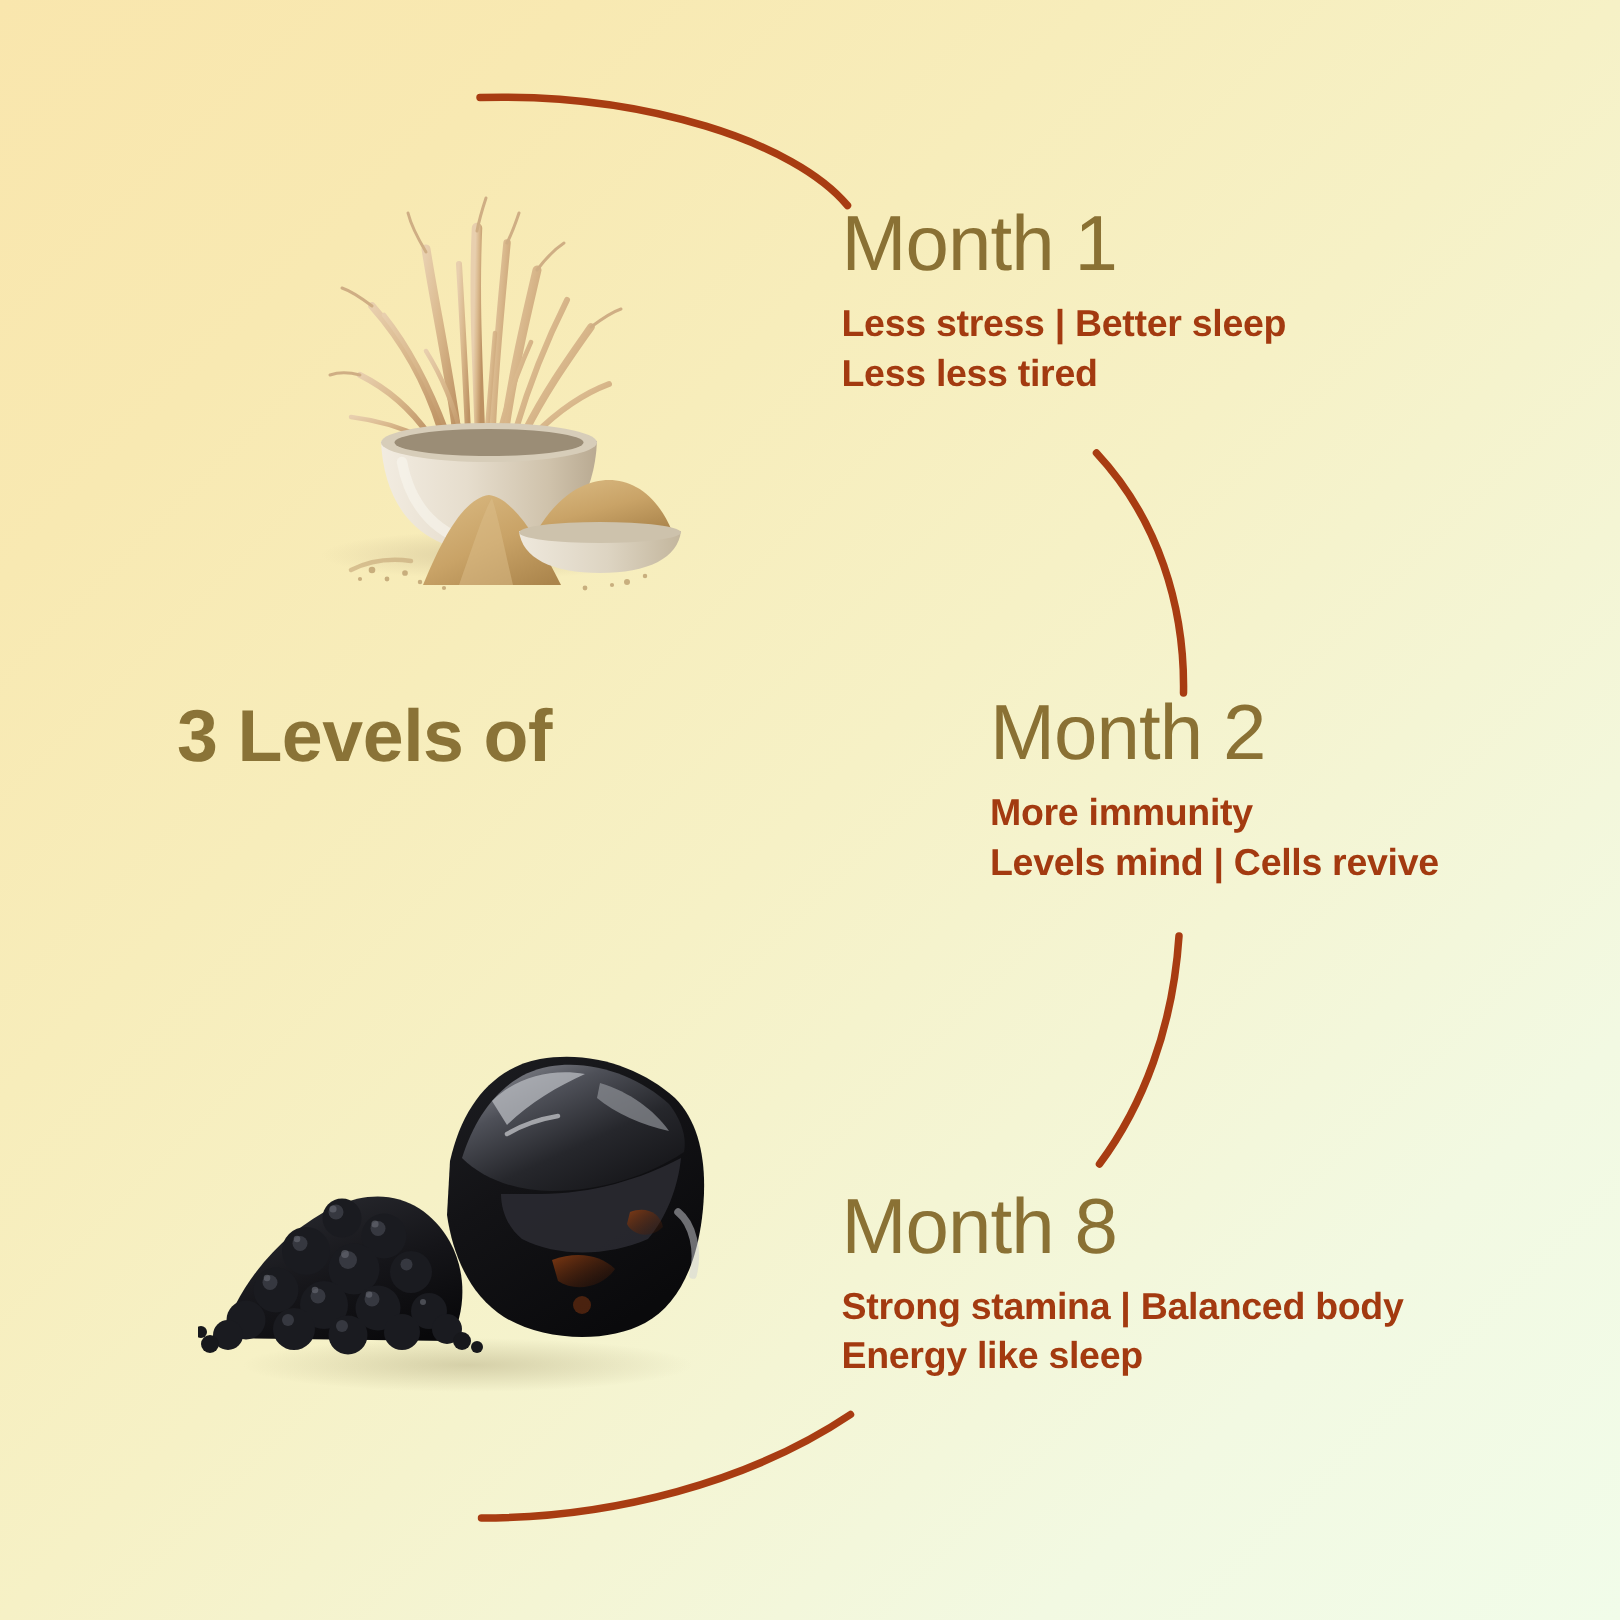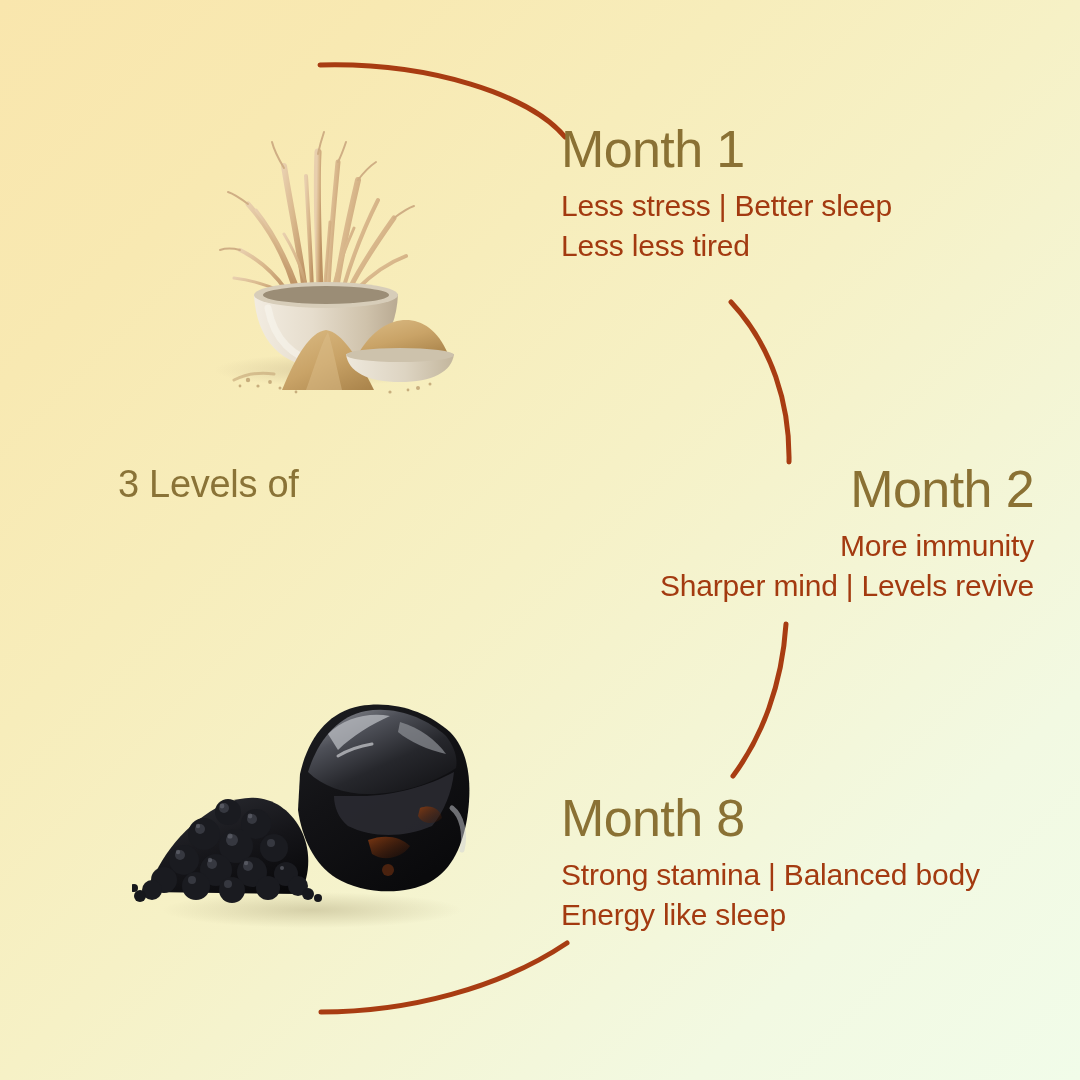"Month 1" #month-1 { top: 121px -> 135px }
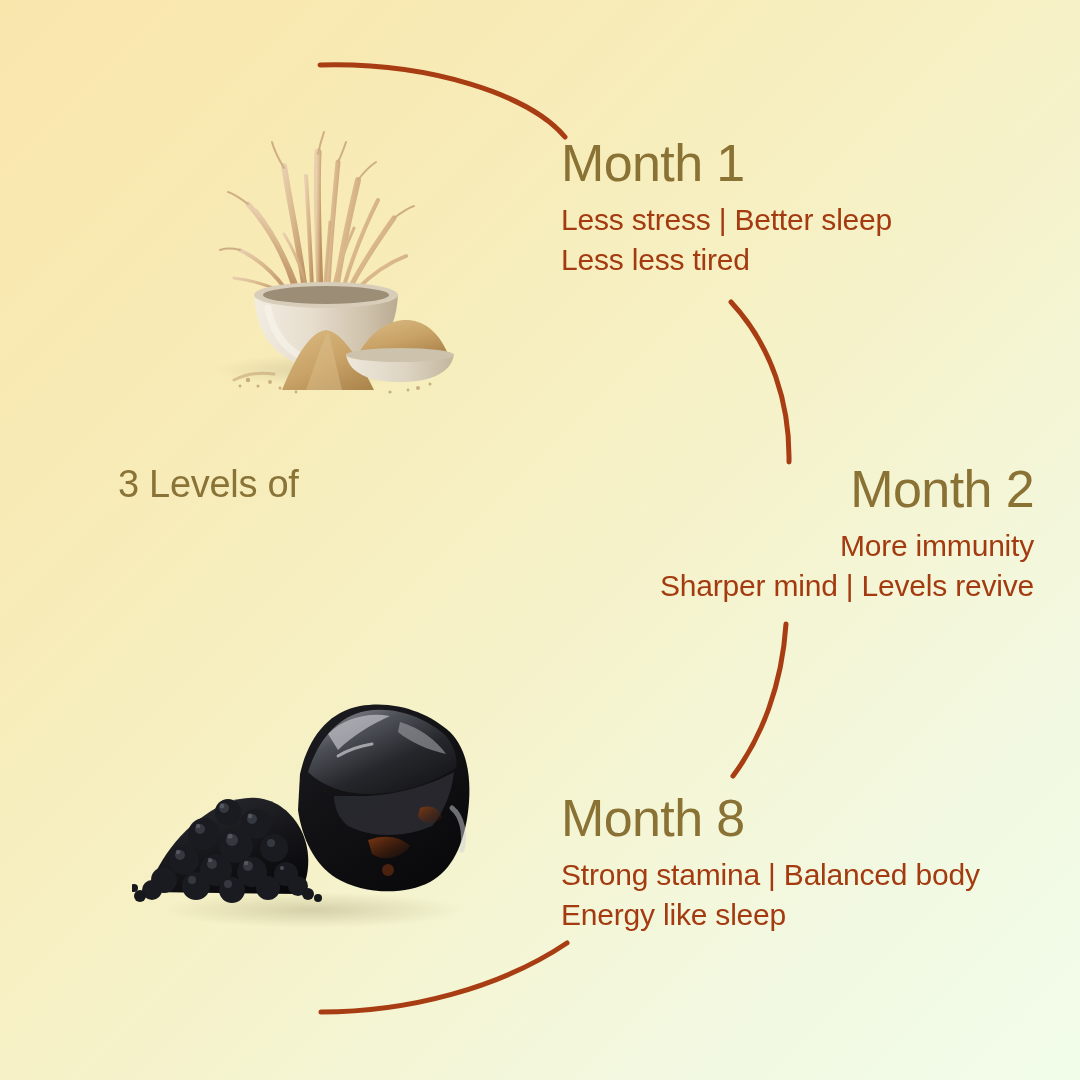"Less stress | Better sleep" .month .m-line { font-size: 30px -> 25px; font-weight: normal -> bold }
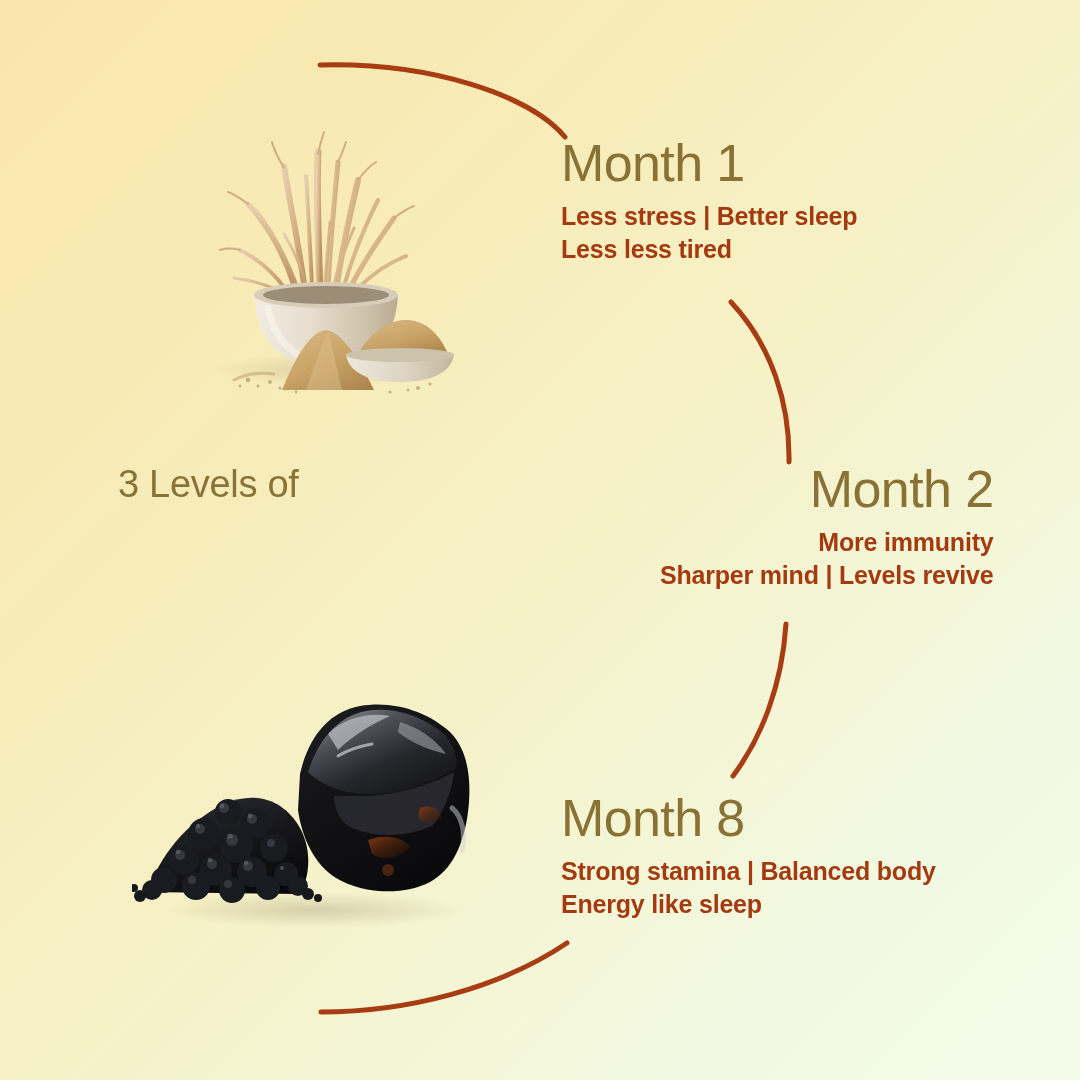"3 Levels of" #headline .sub { font-size: 38px -> 49px; font-weight: 400 -> 700 }
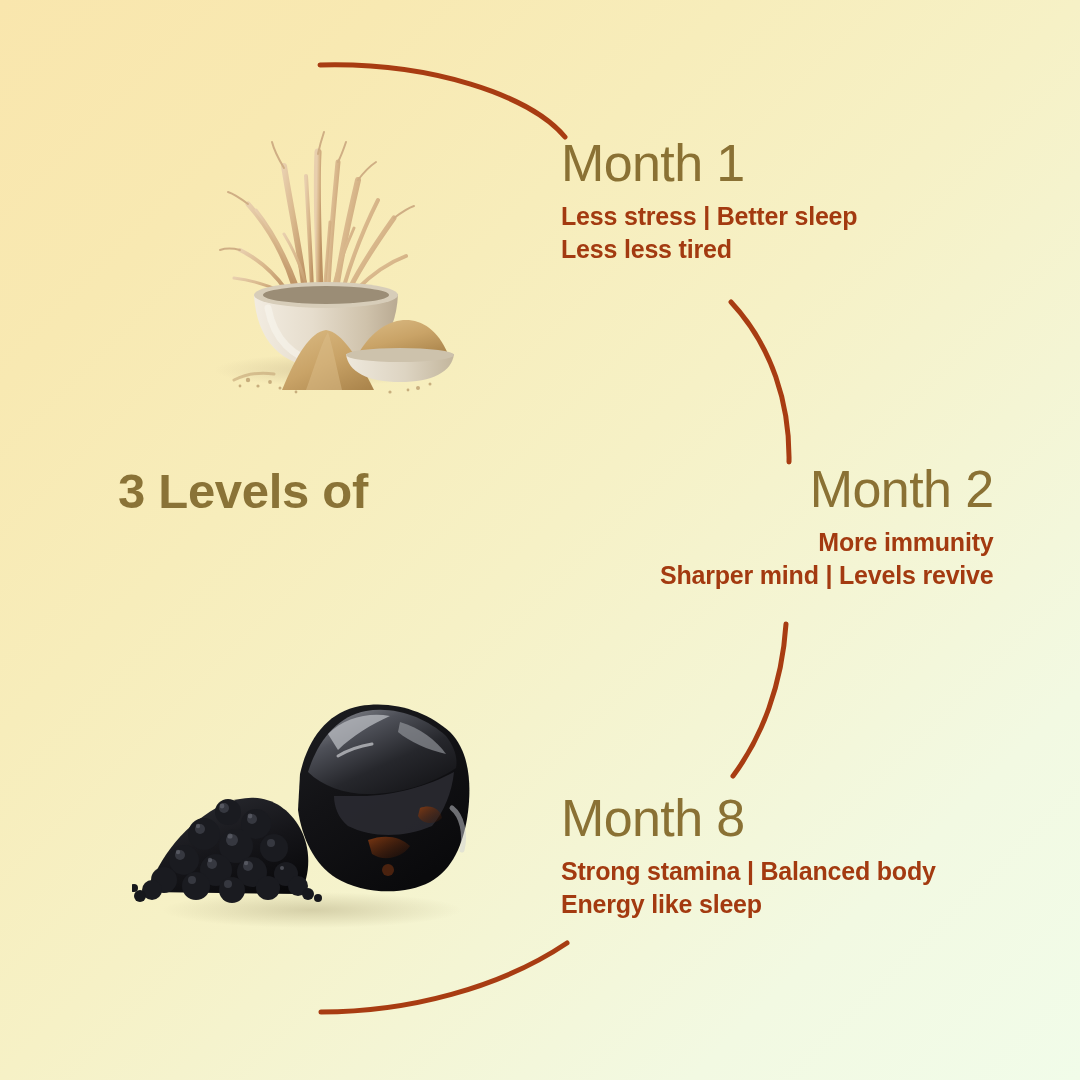"Month 2" #month-2 { text-align: right -> none }
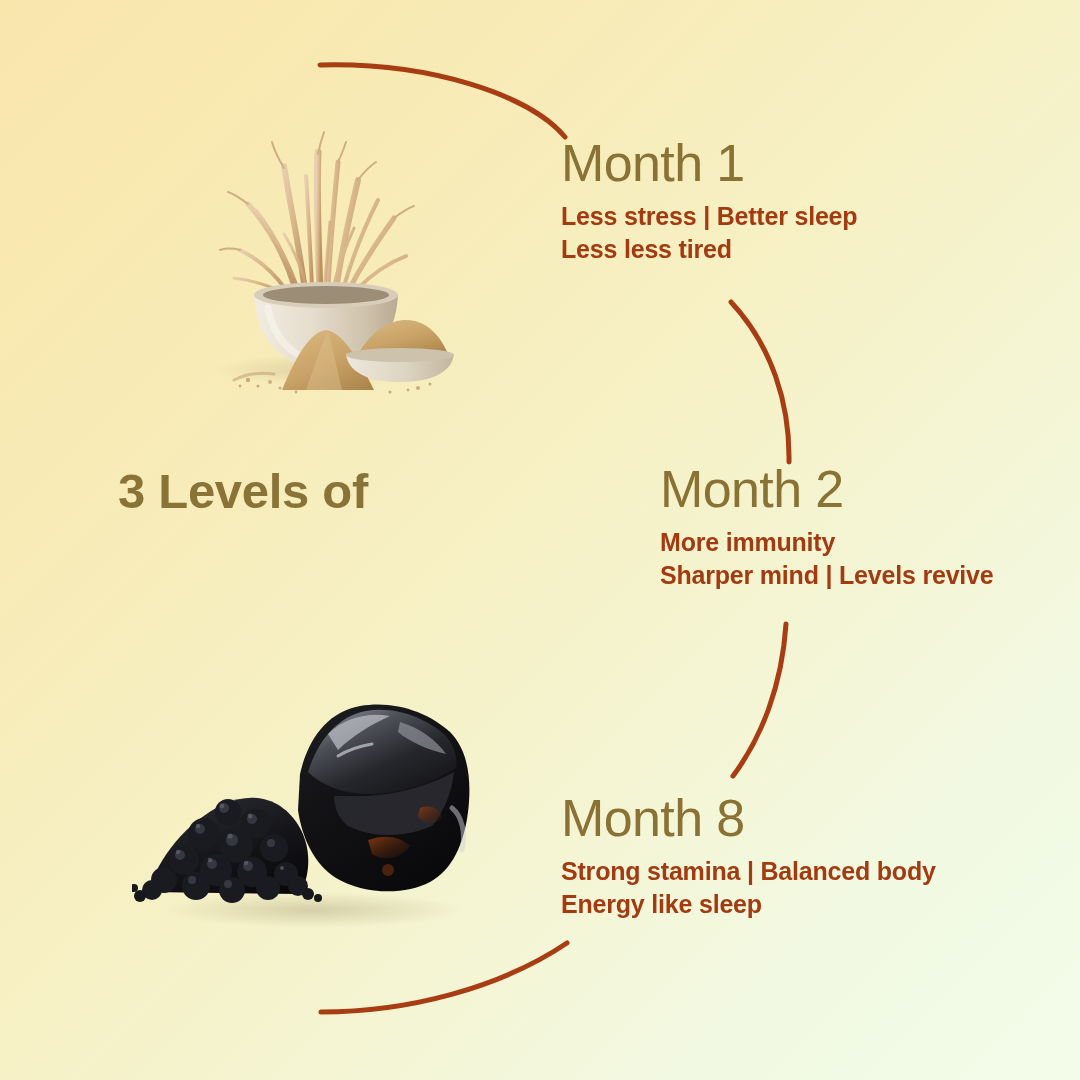"Sharper mind | Levels revive" div.m-line { text: Sharper mind | Levels -> Levels mind | Cells }
